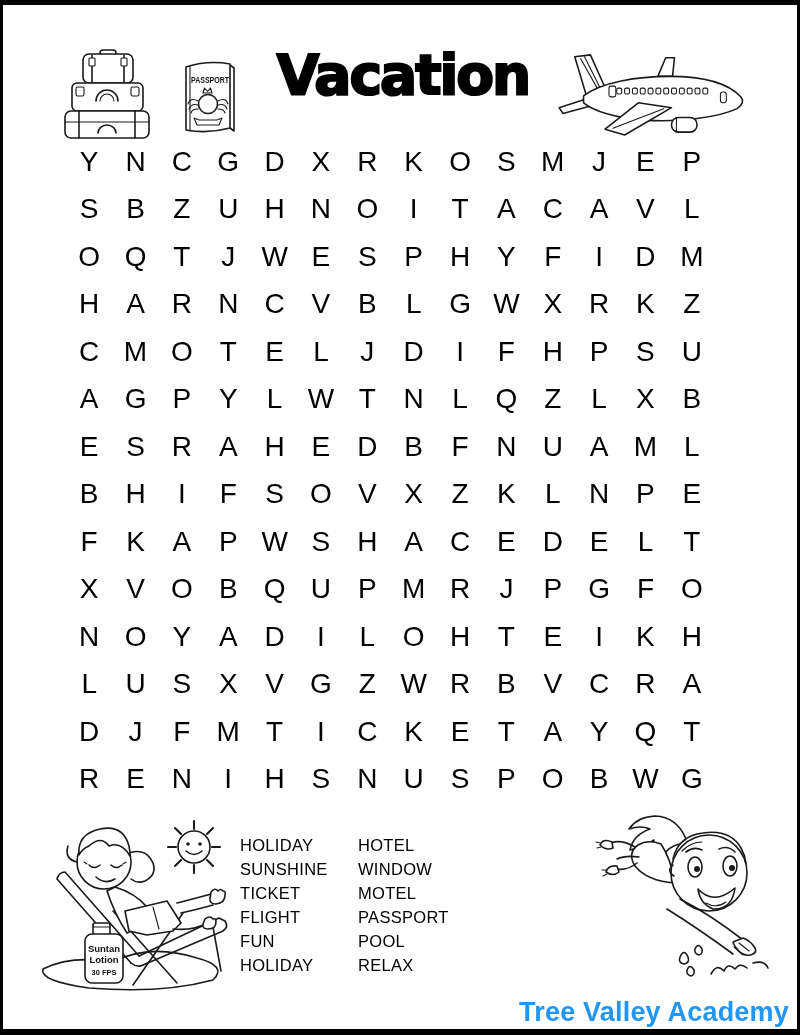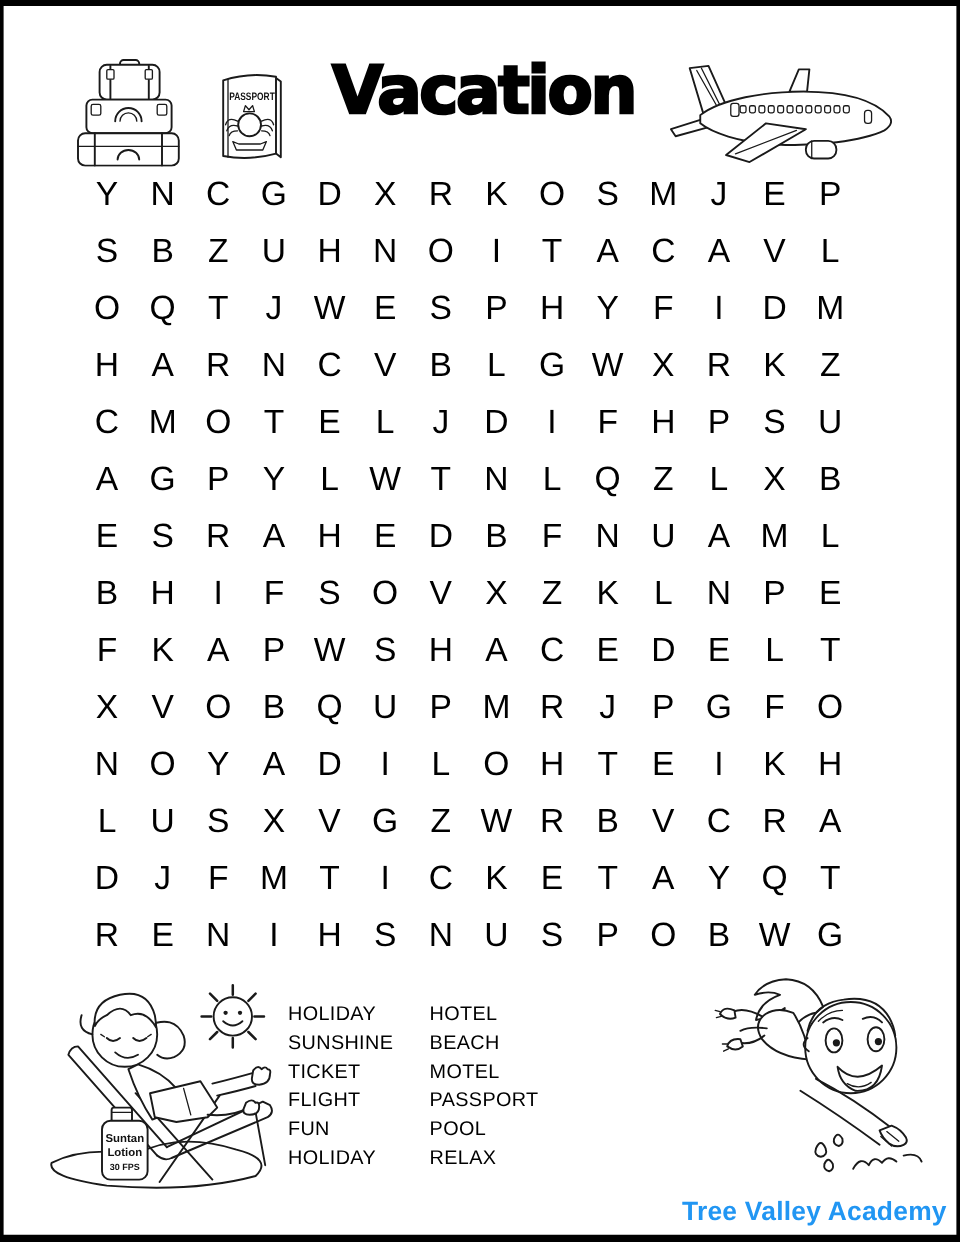"BEACH" div { text: BEACH -> WINDOW }
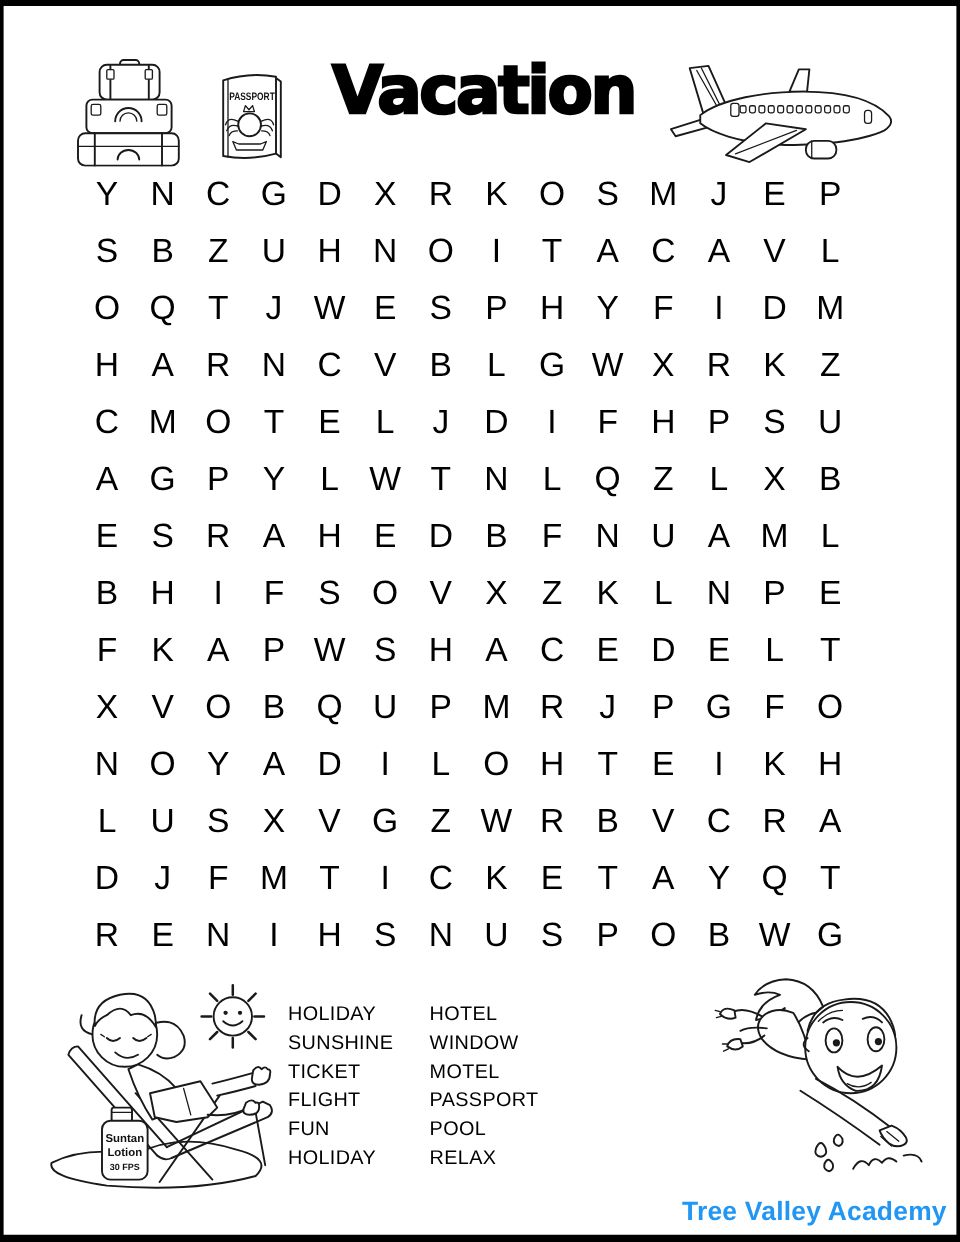"Tree Valley Academy" .brand { font-size: 22px -> 27px }
